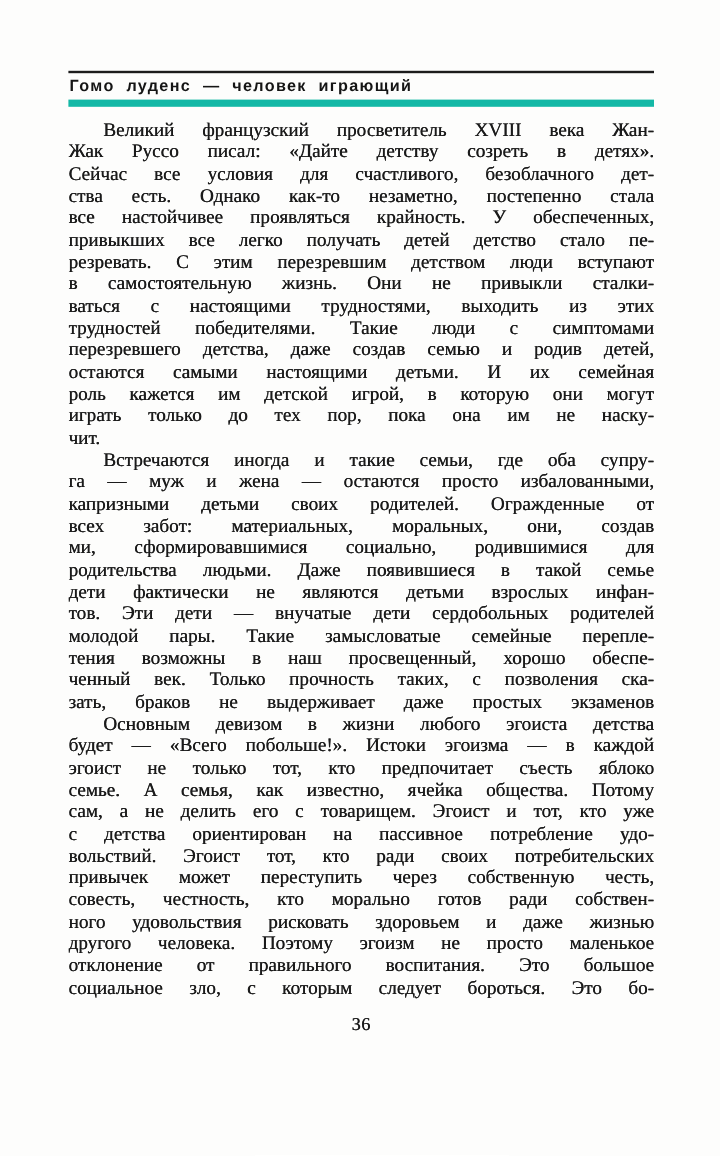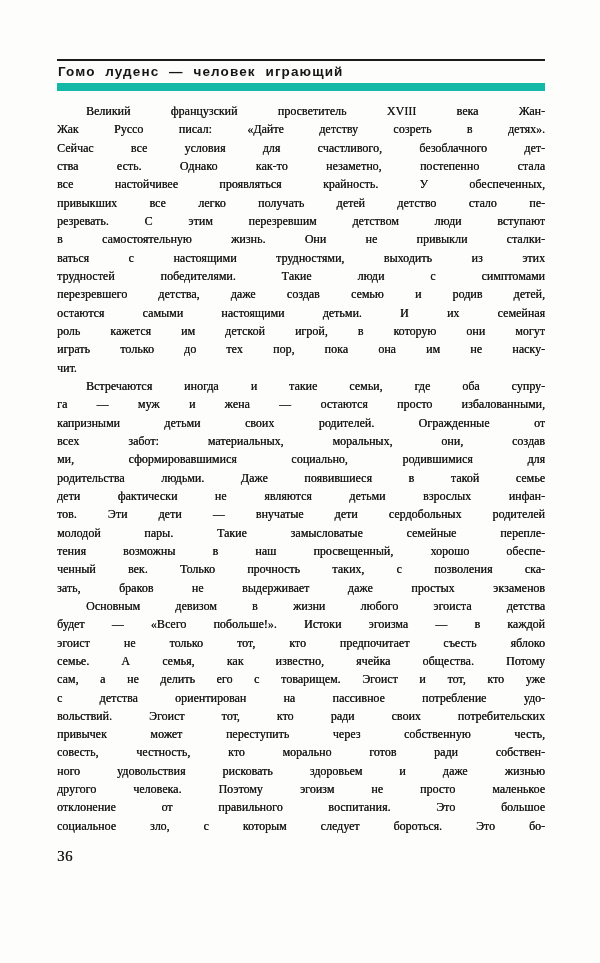"Гомо луденс — человек играющий" .running-header { border-bottom: 8px solid #14b8a6 -> 6px solid #14b8a6 }
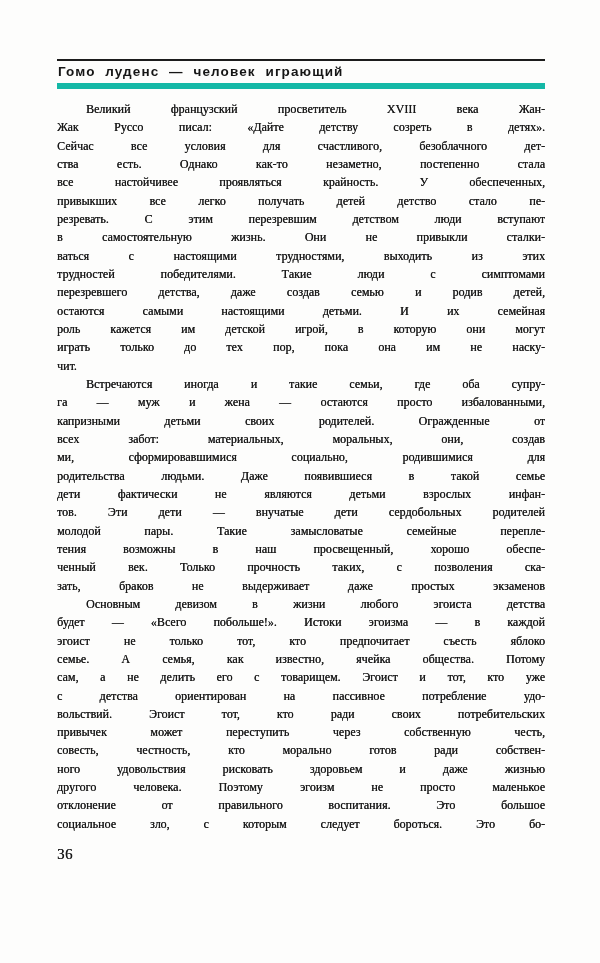"Великий французский просветитель XVIII" .body-text { font-size: 12px -> 16px }
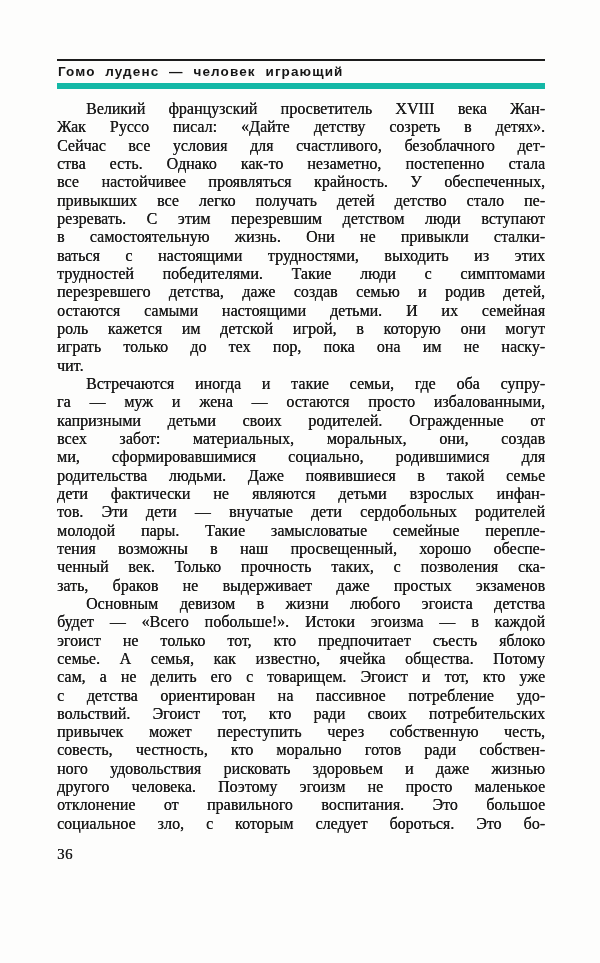"36" .page-number { text-align: left -> center }
